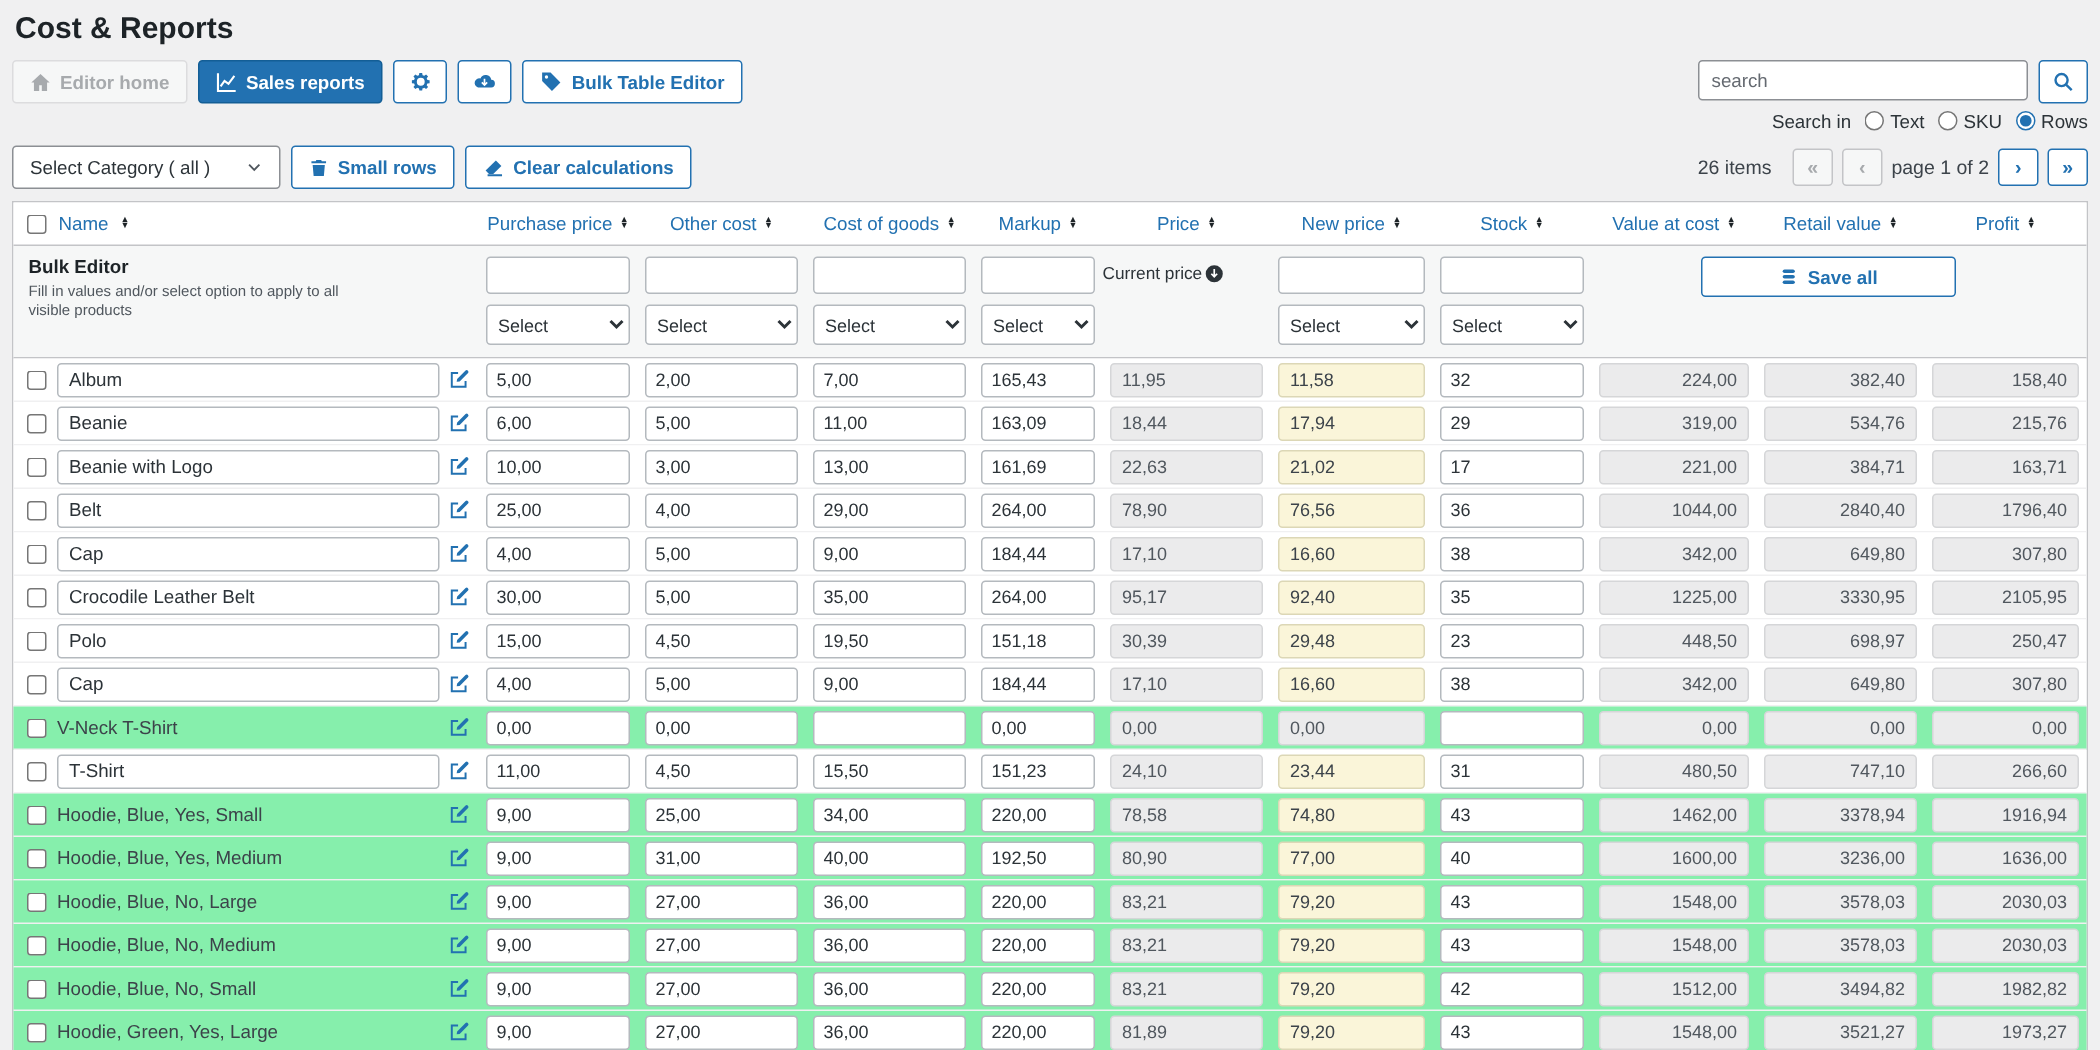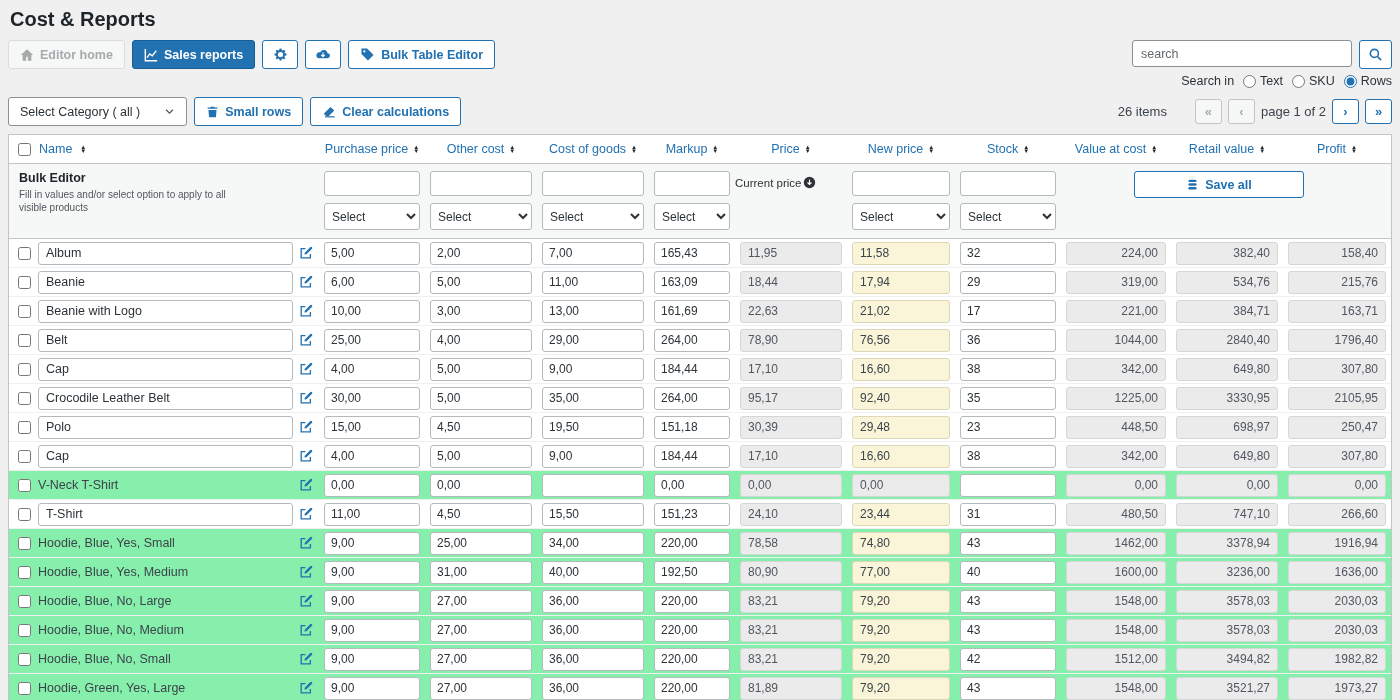"Text" .radio-row label { align-items: flex-end -> flex-start }
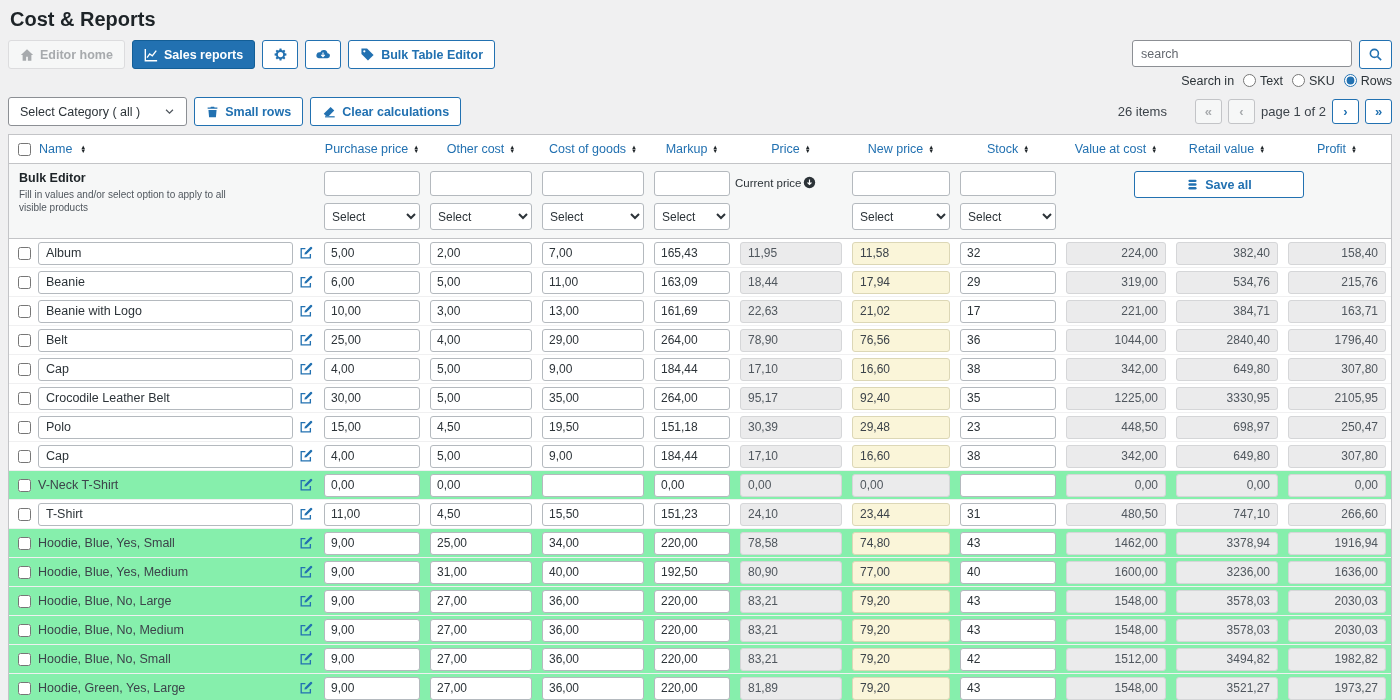"26 items" .pagination .count { margin-right: 22px -> 8px }
